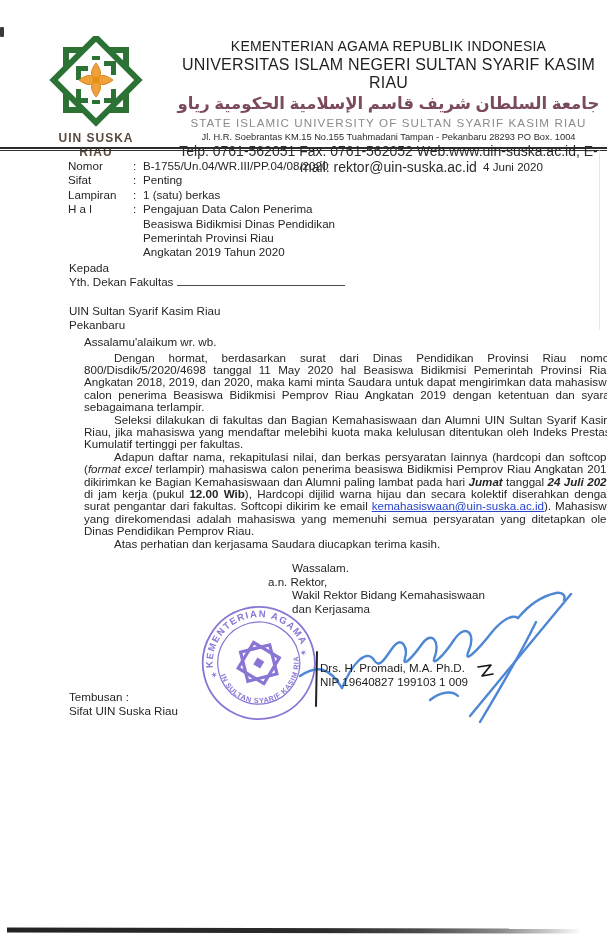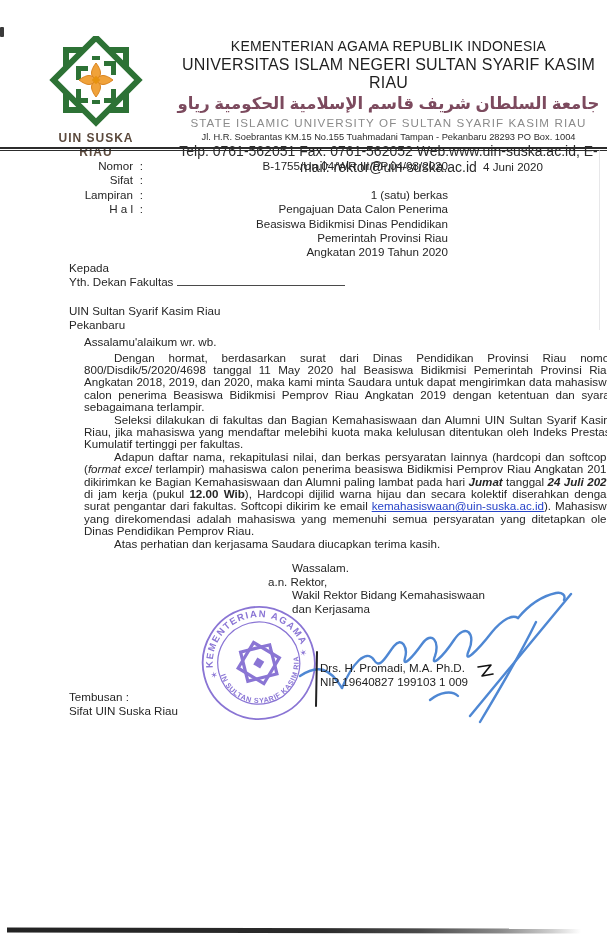"Nomor" .meta { text-align: right -> none }
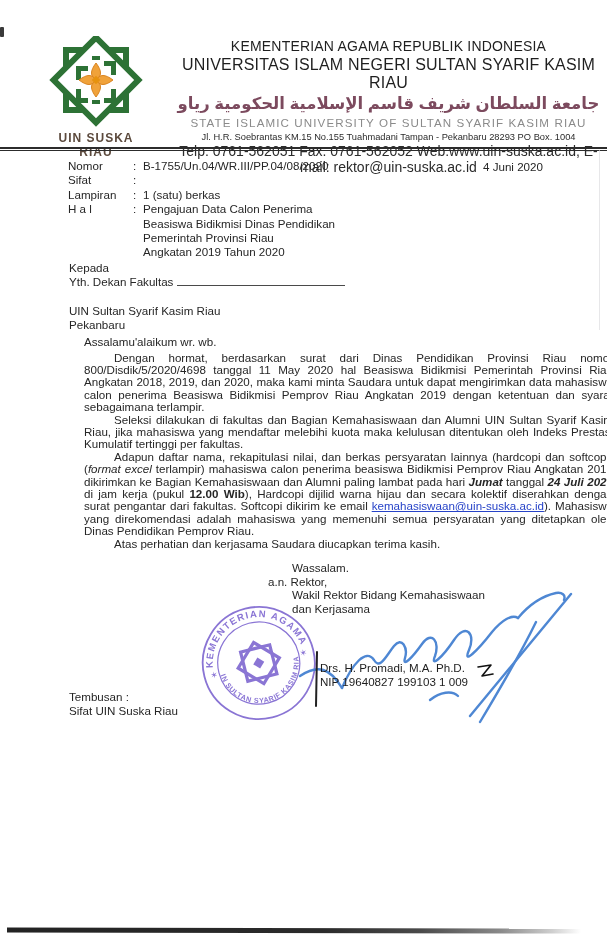"Penting" span.meta-val { html: none -> <span>Penting</span> }
